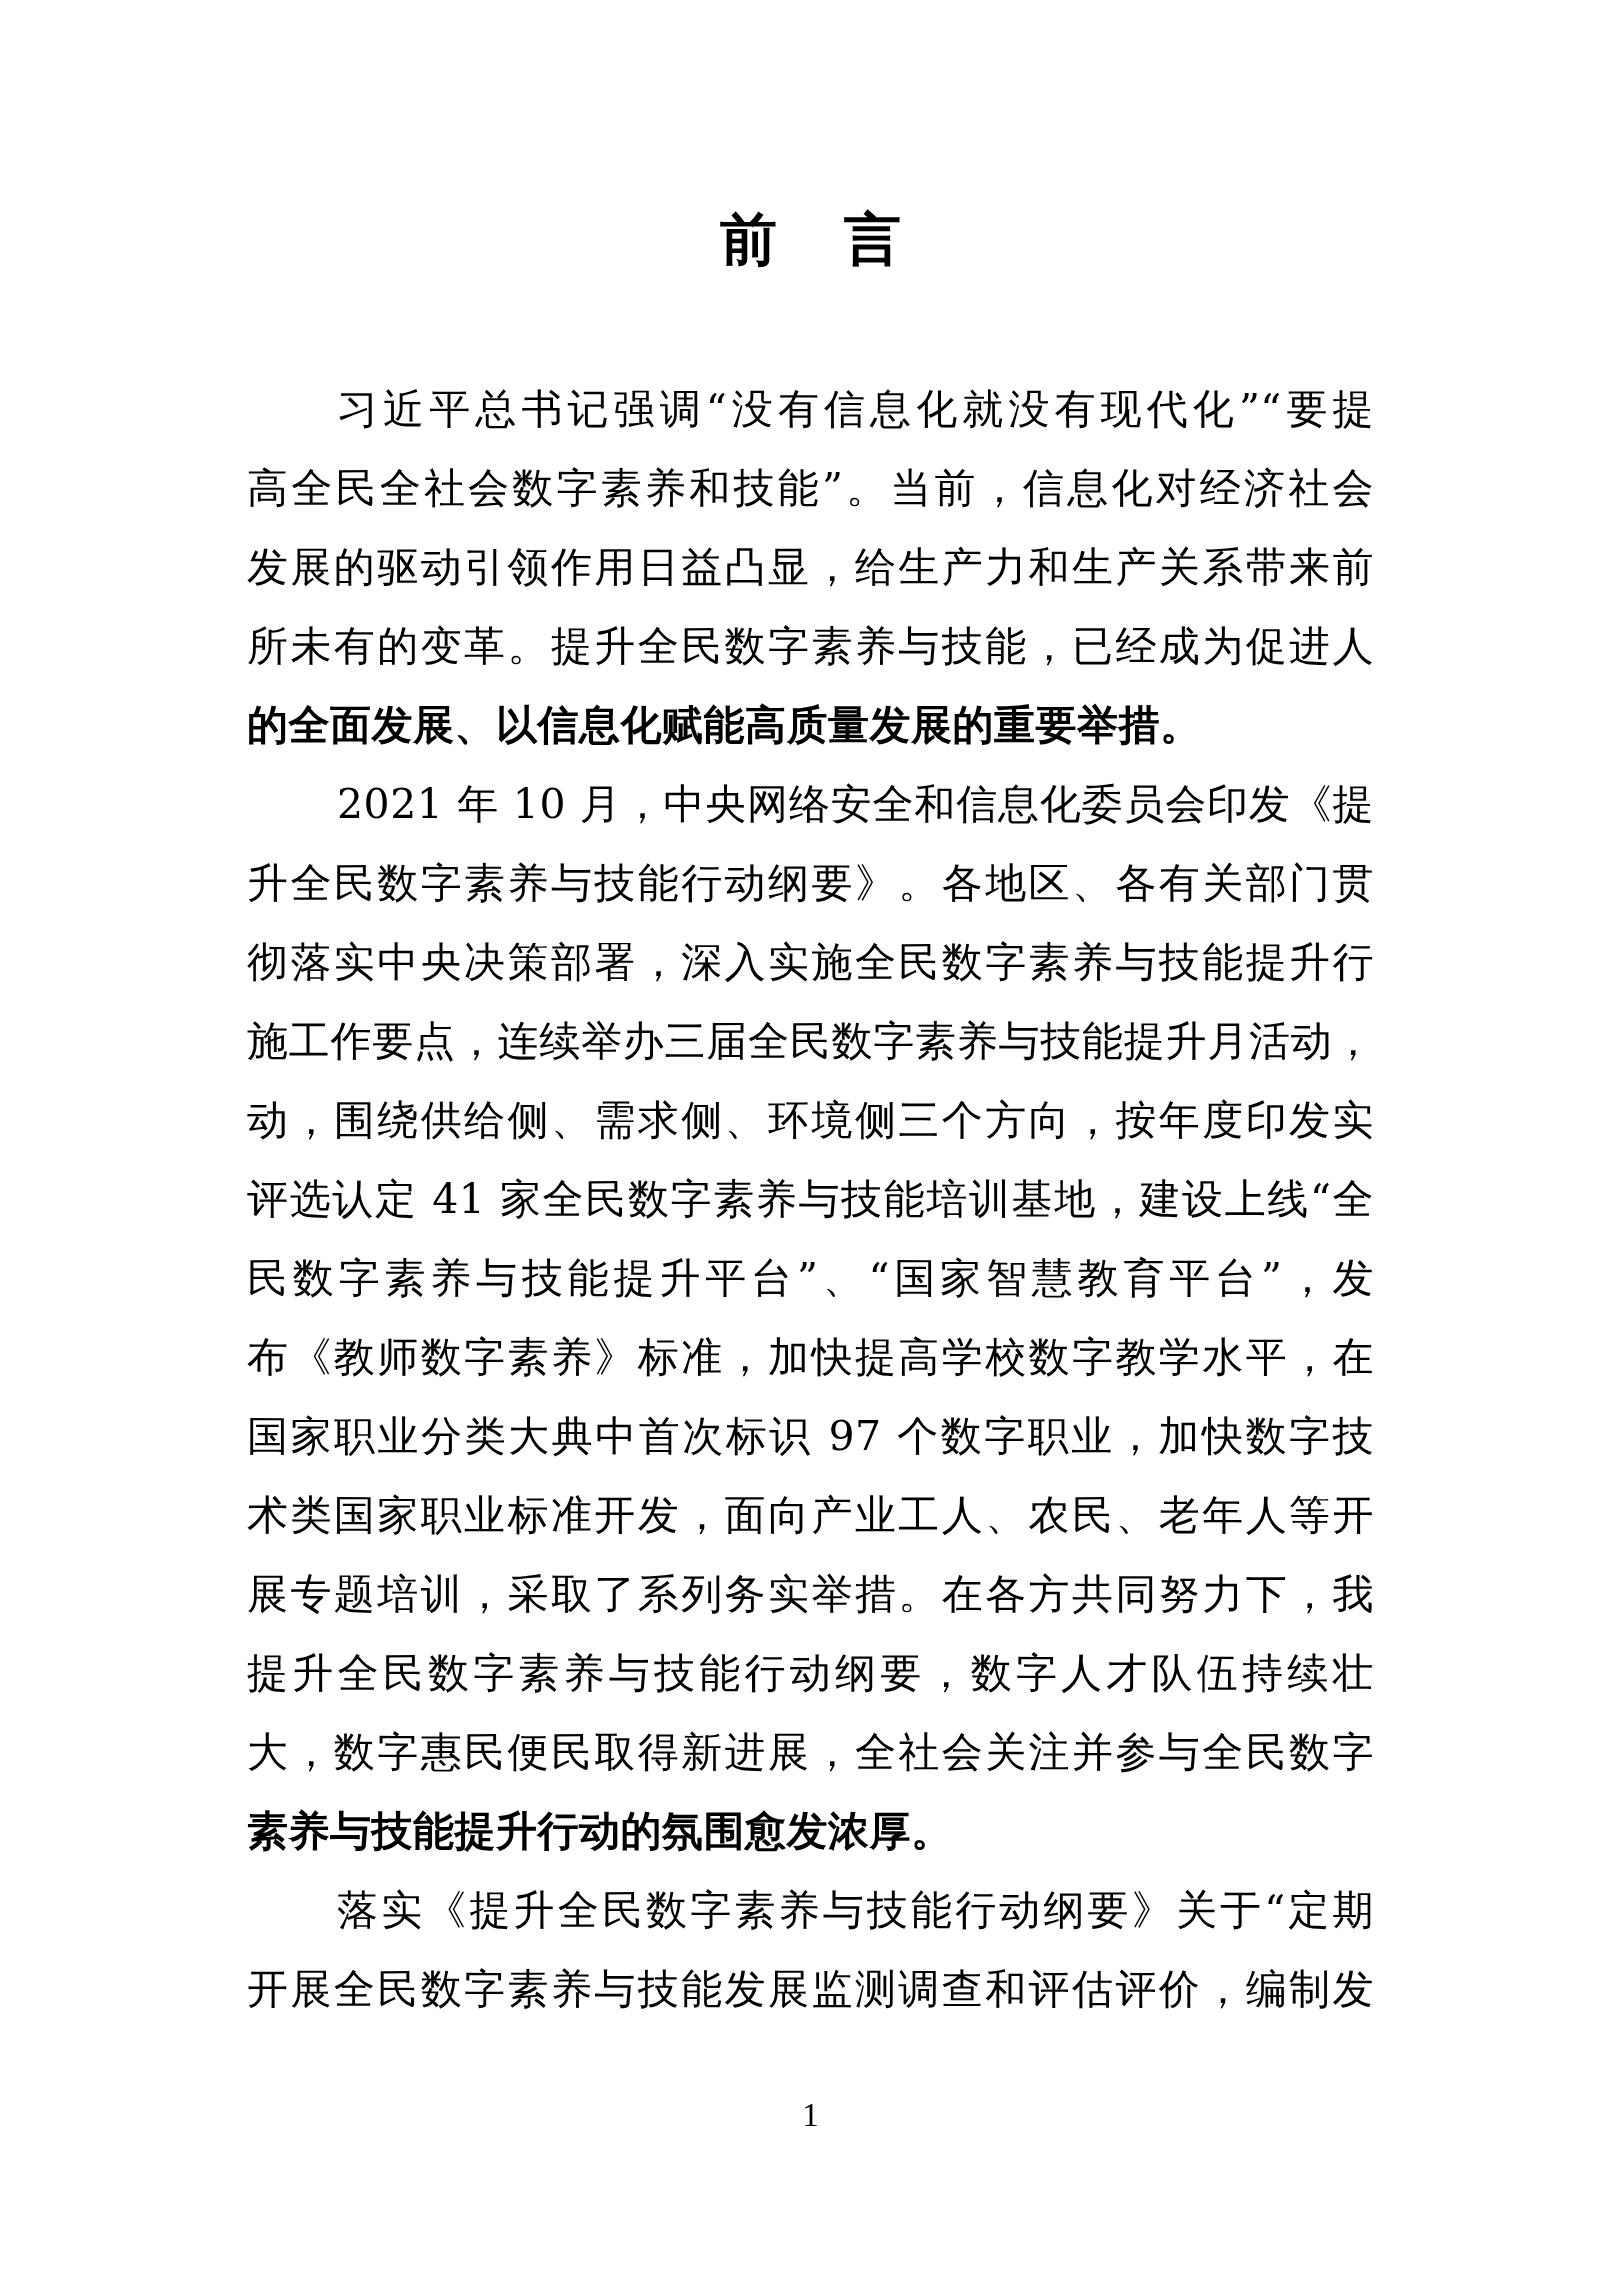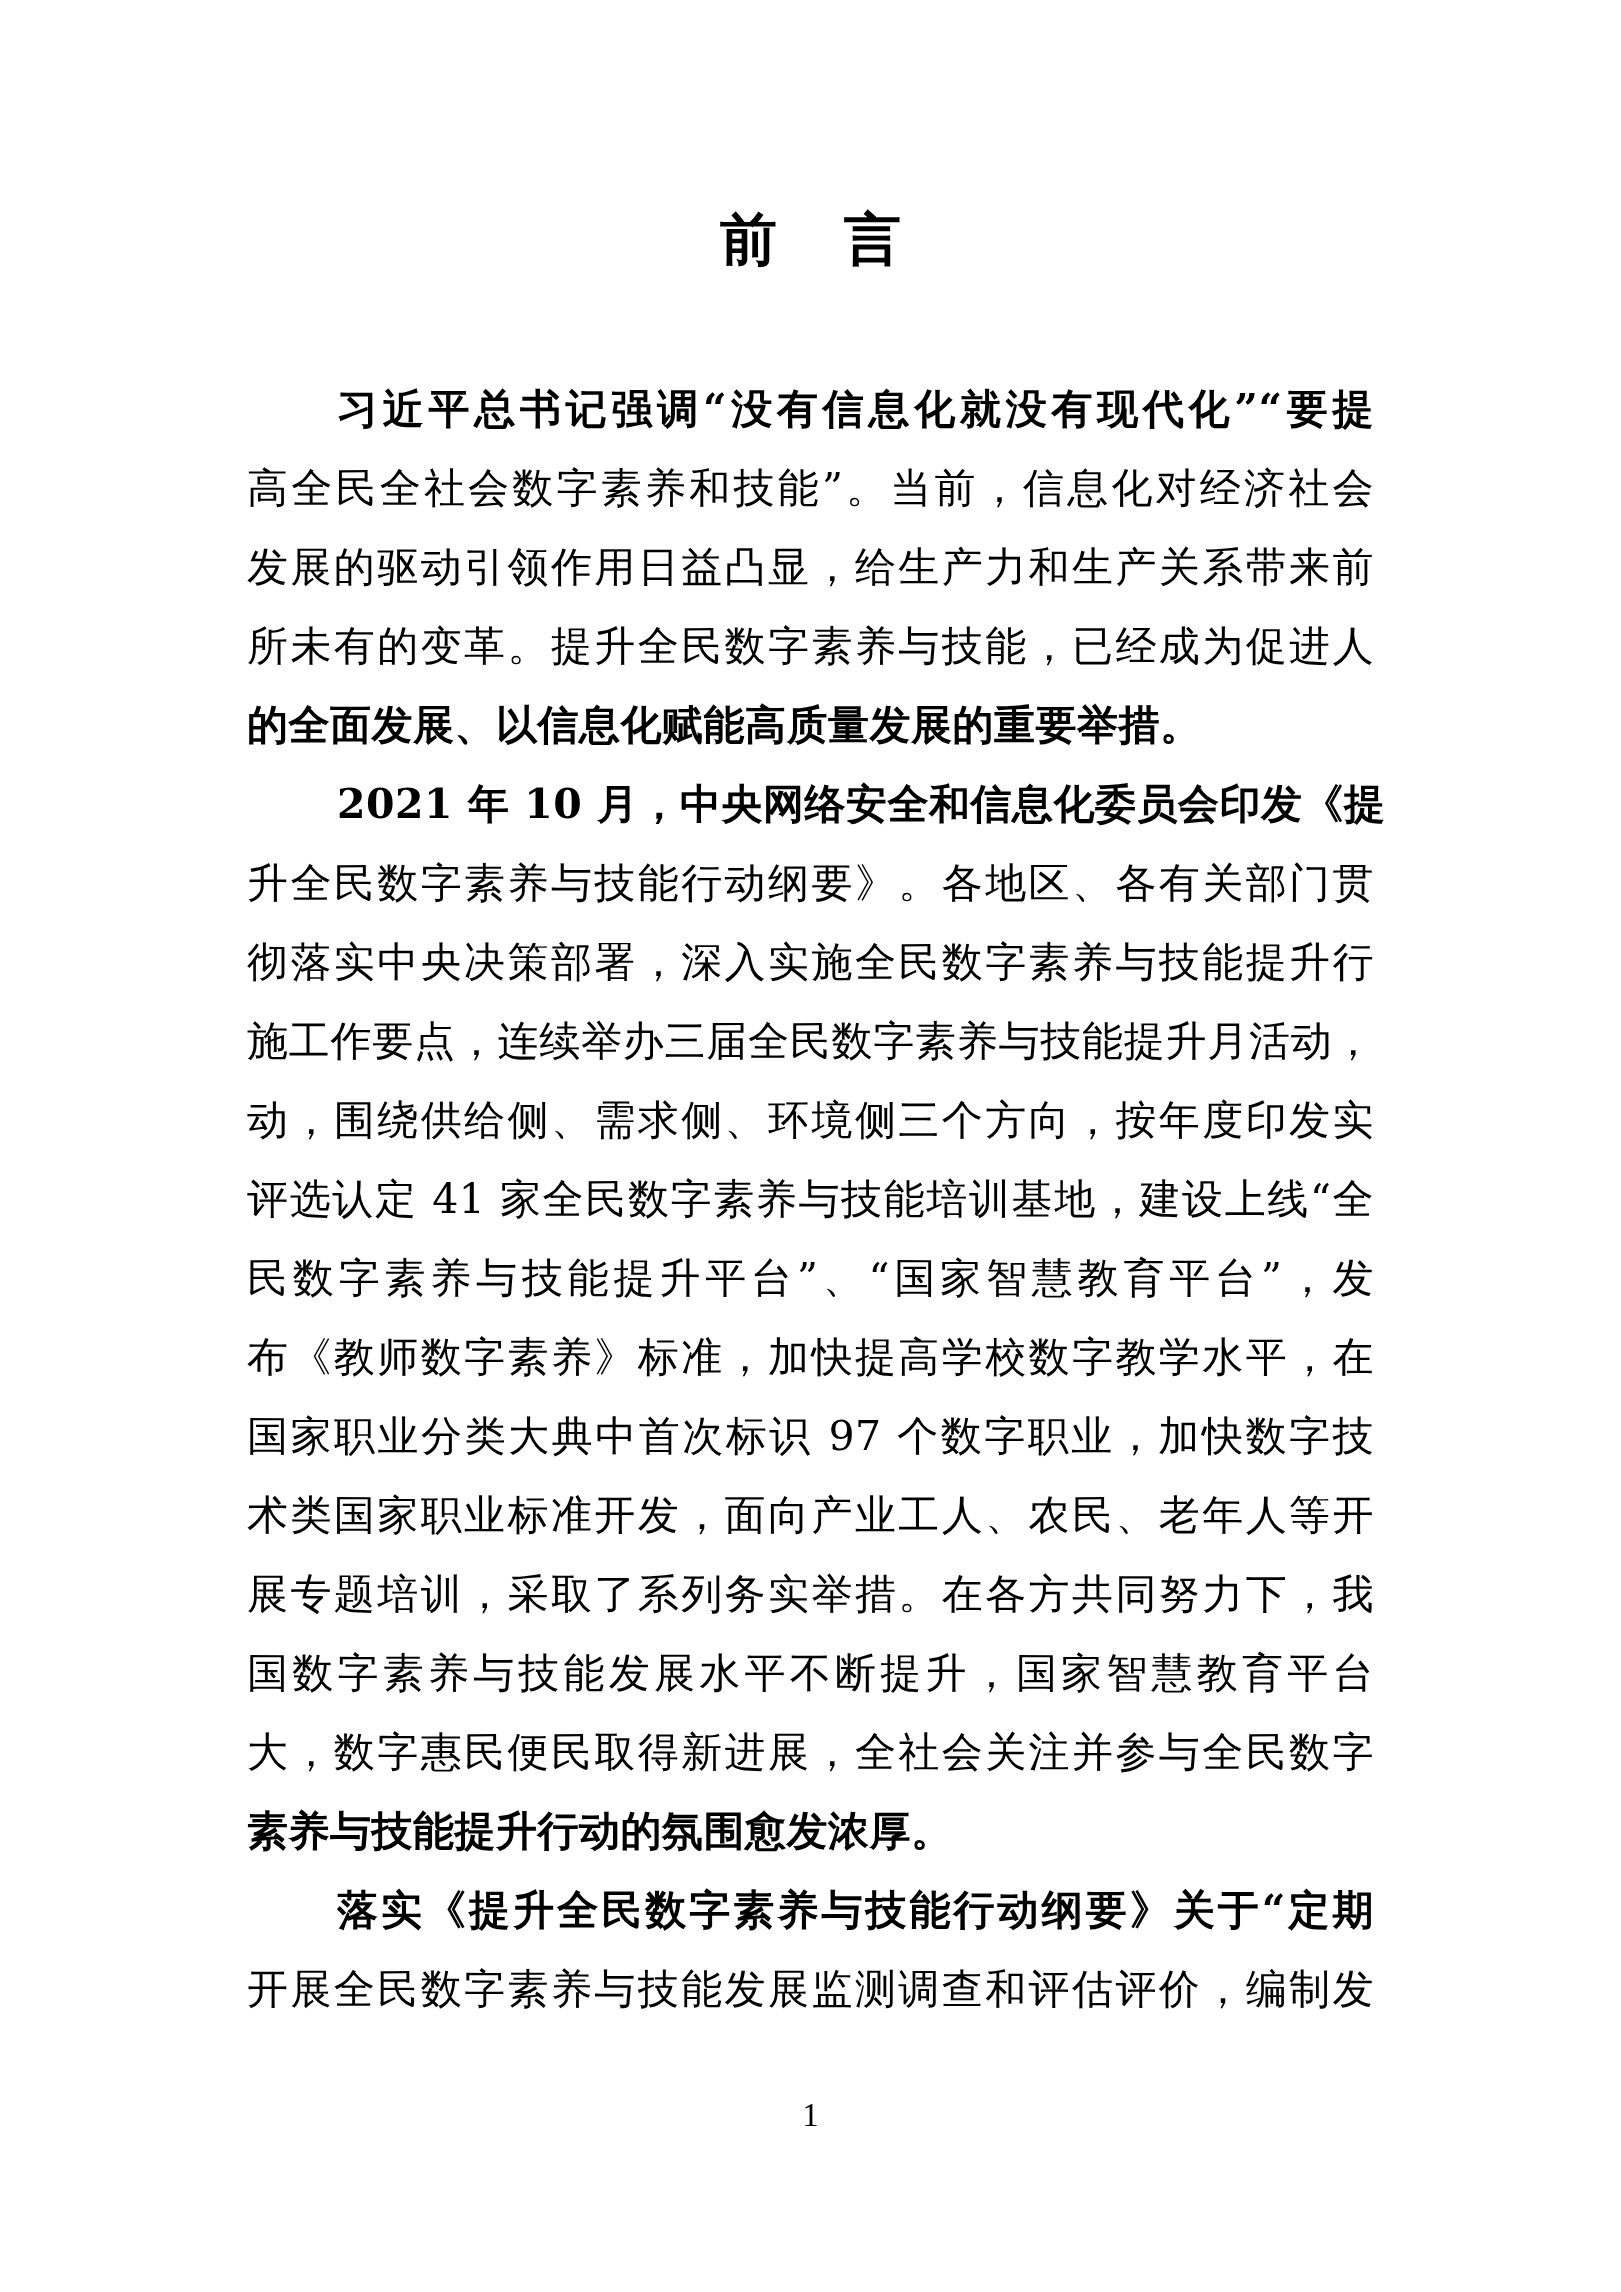"习近平总书记强调“没有信息化就没有现代化”“要提" .line.indent { font-weight: bold -> none }
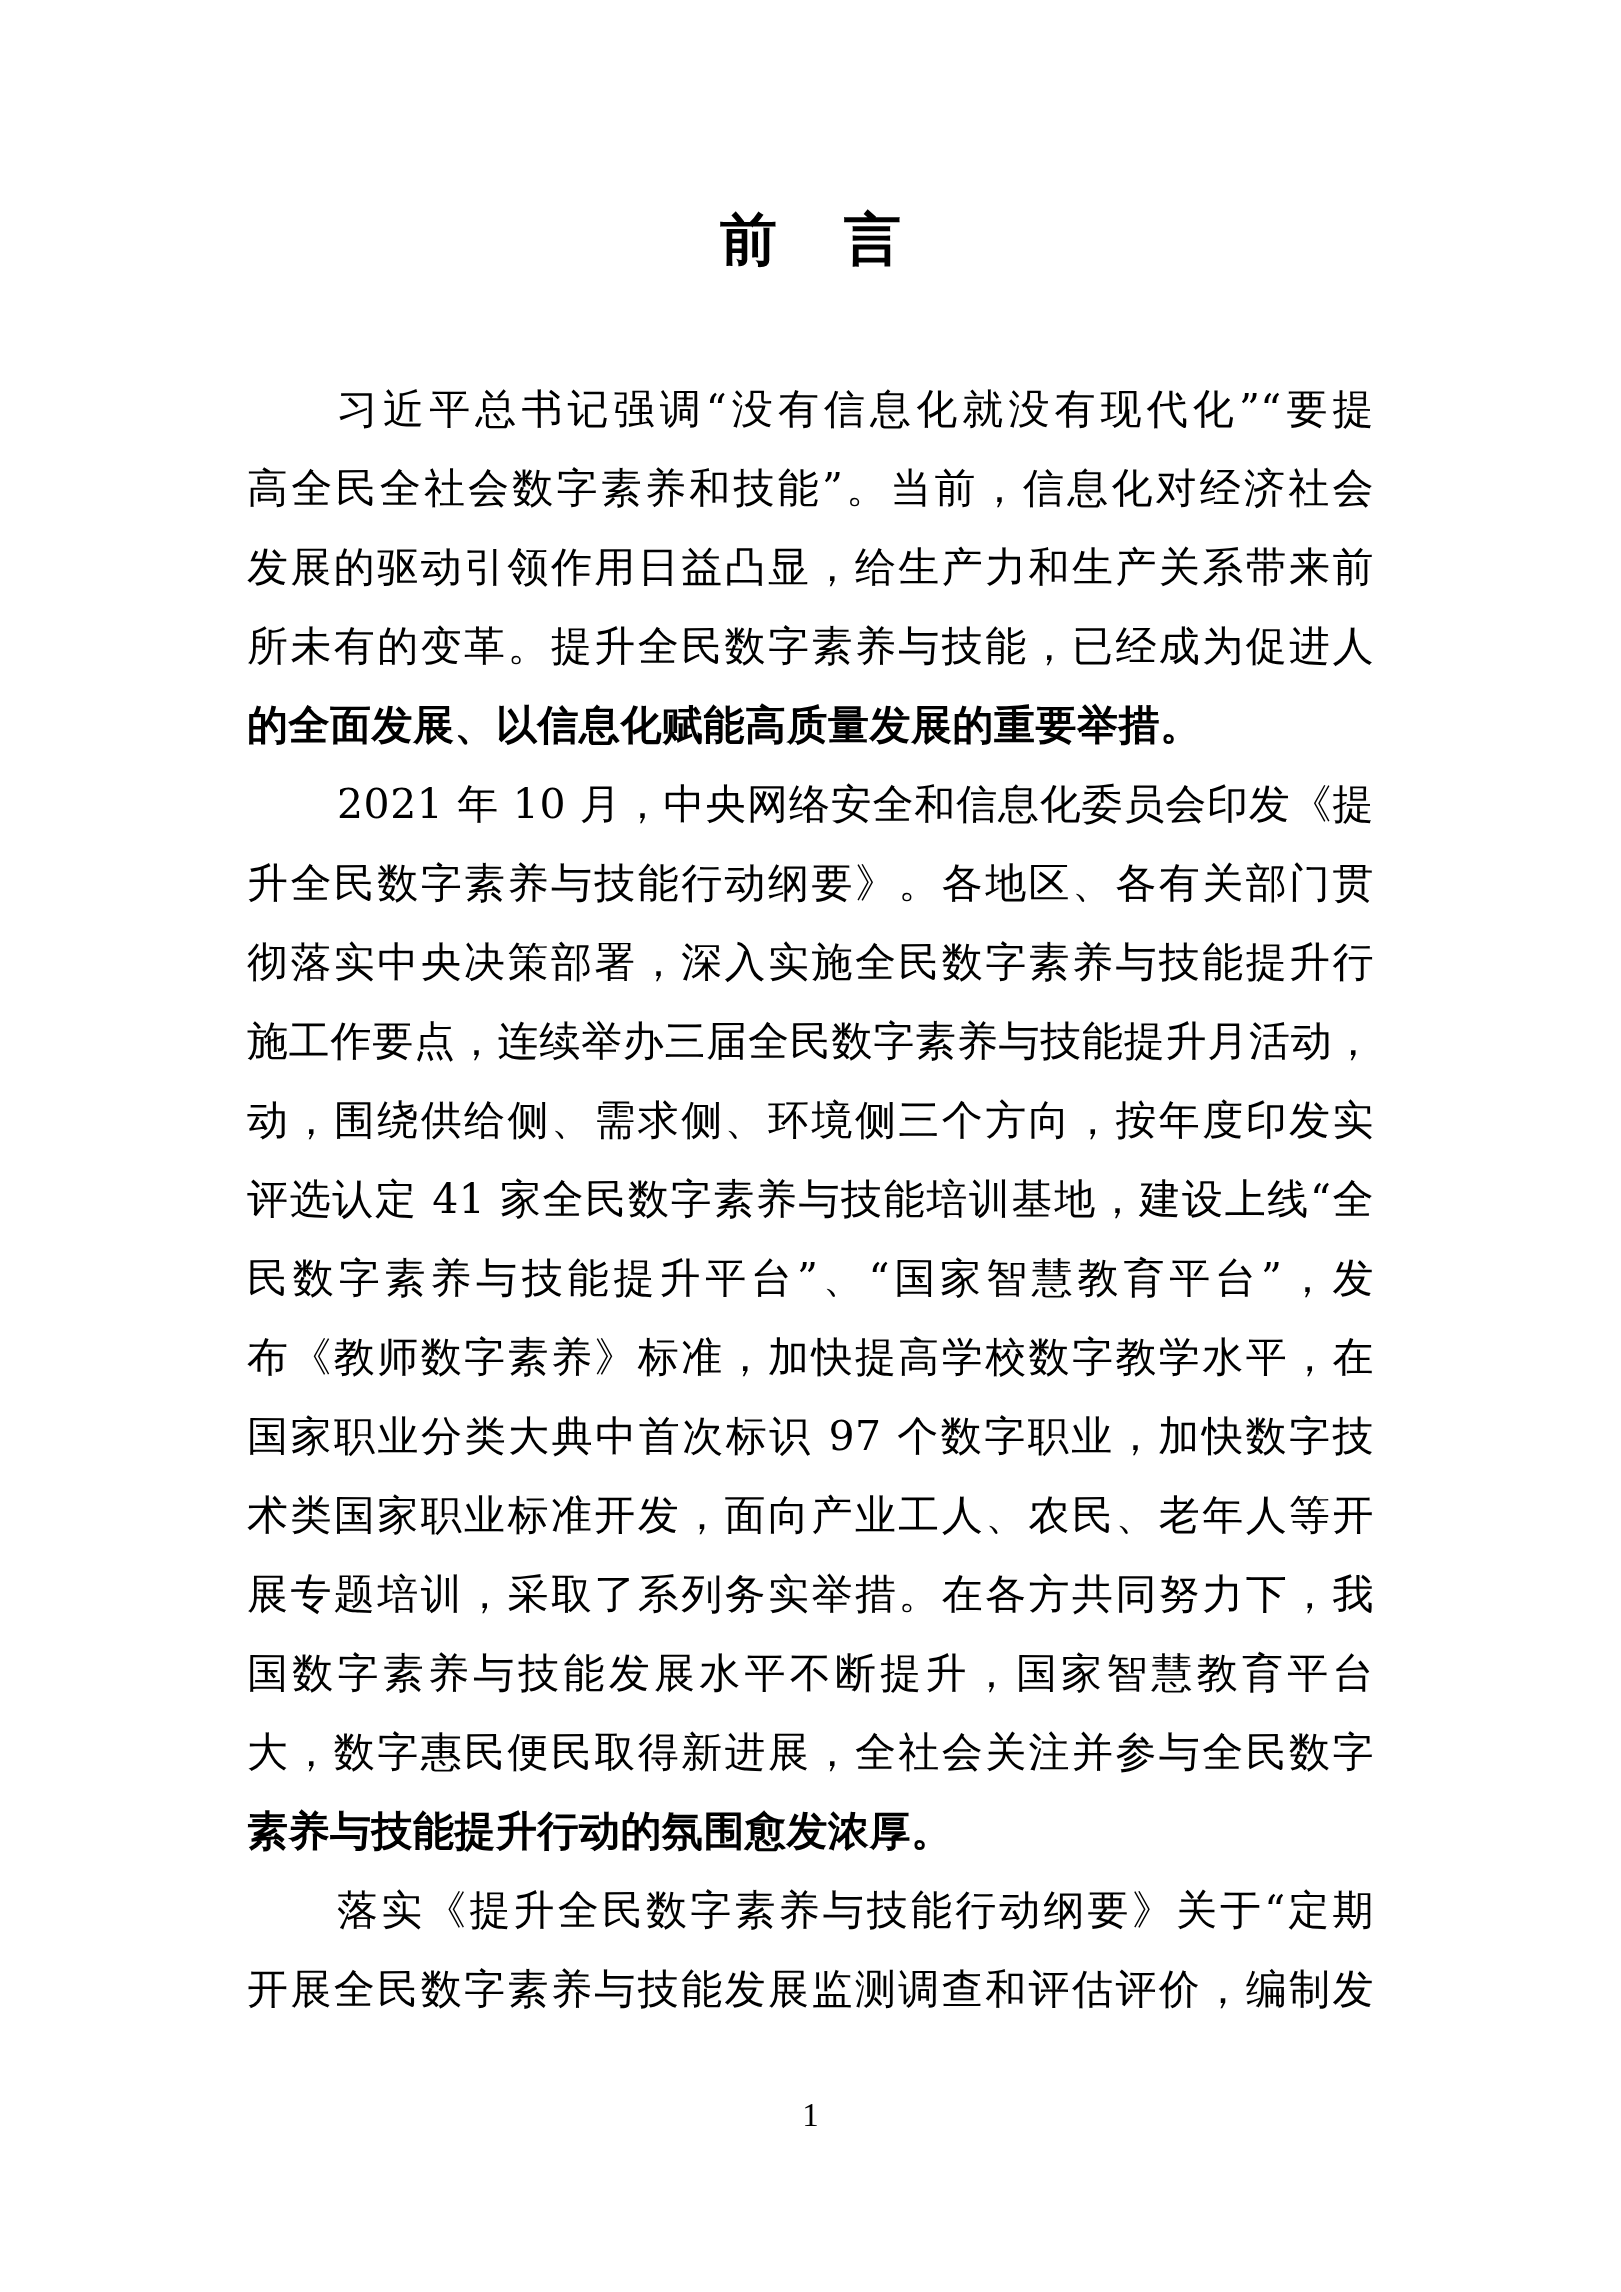"国数字素养与技能发展水平不断提升，国家智慧教育平台" span.line { text: 国数字素养与技能发展水平不断提升，国家智慧教育平台 -> 提升全民数字素养与技能行动纲要，数字人才队伍持续壮 }
